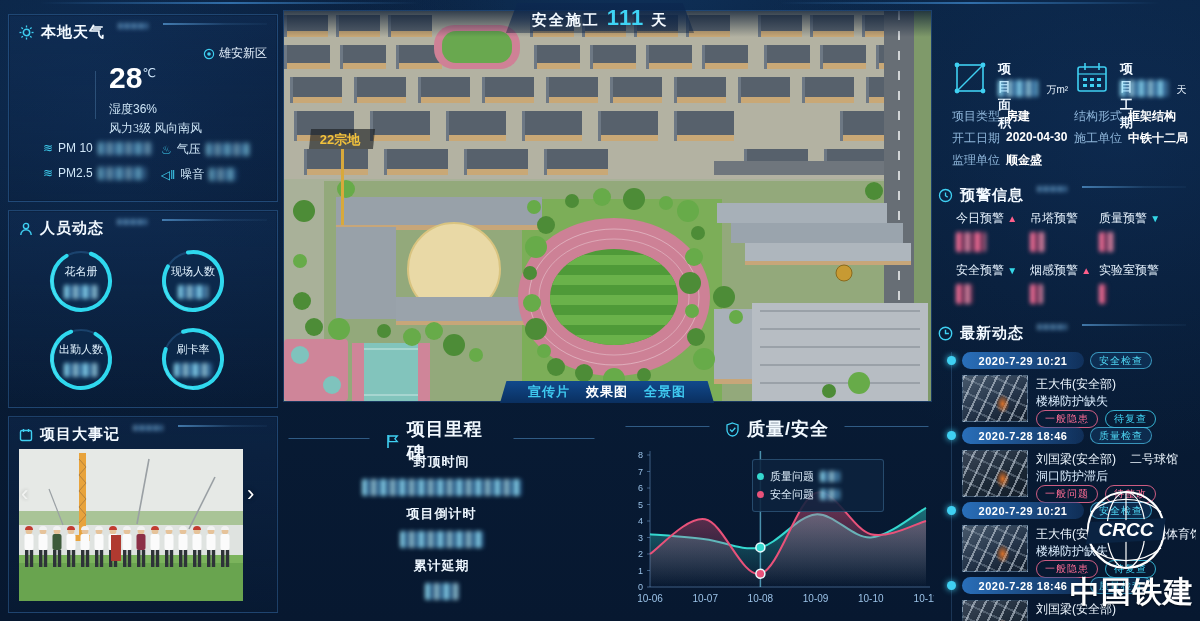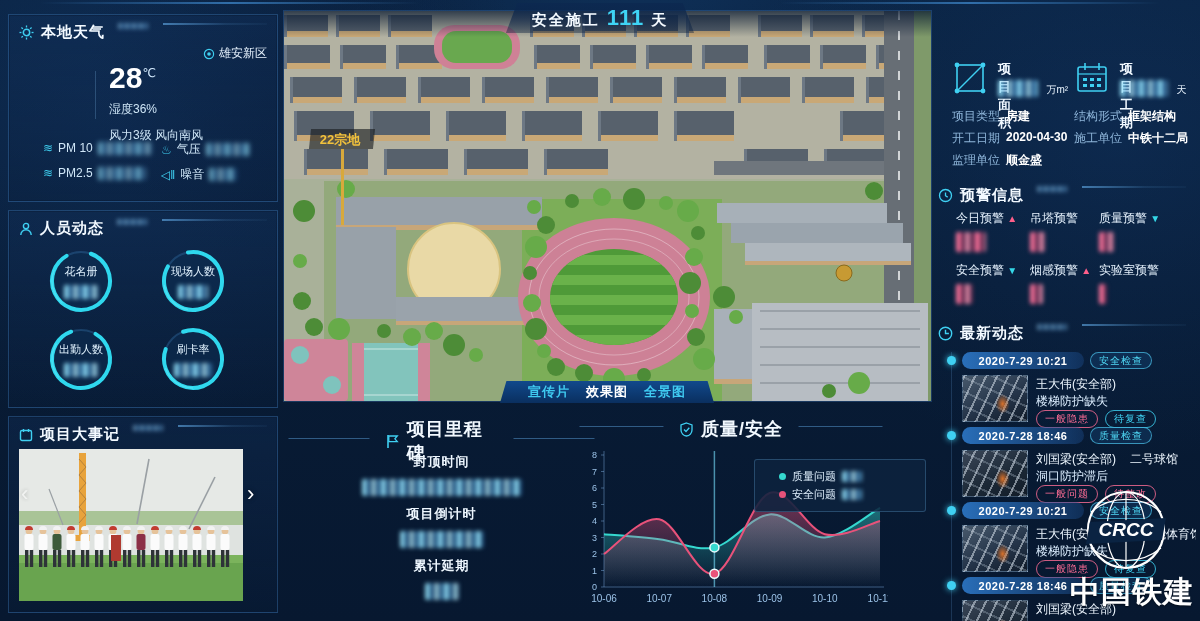"风力3级 风向南风" div.w-sub { font-family: none -> Liberation Serif, serif; top: 112px -> 105px }
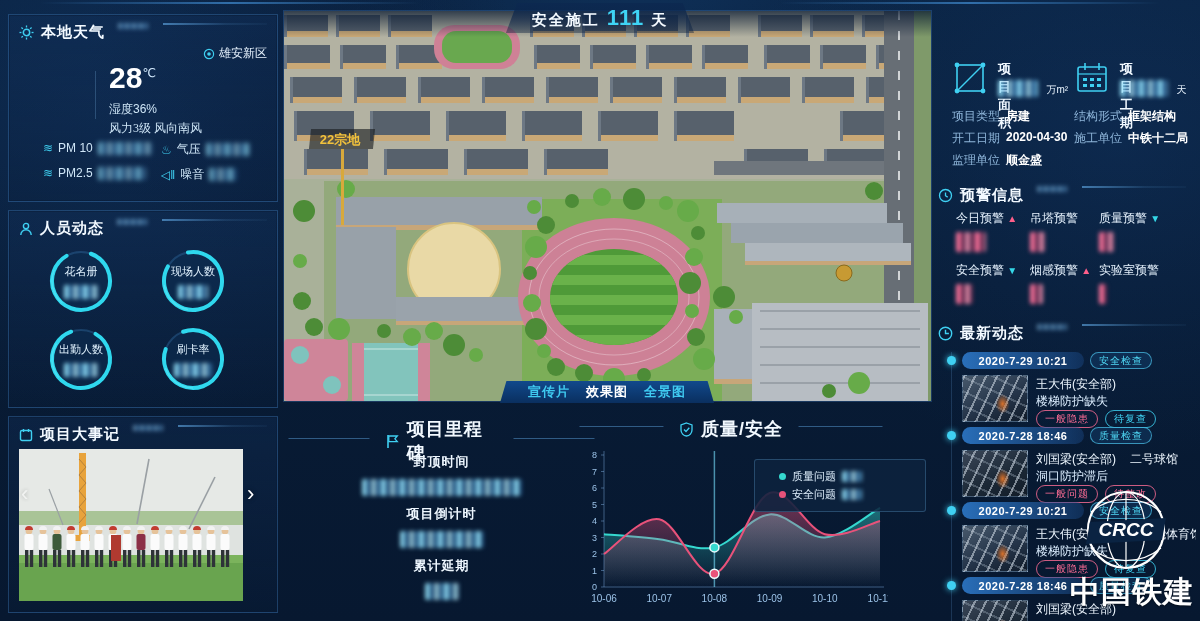"质量/安全" div.panel { left: 566px -> 612px }
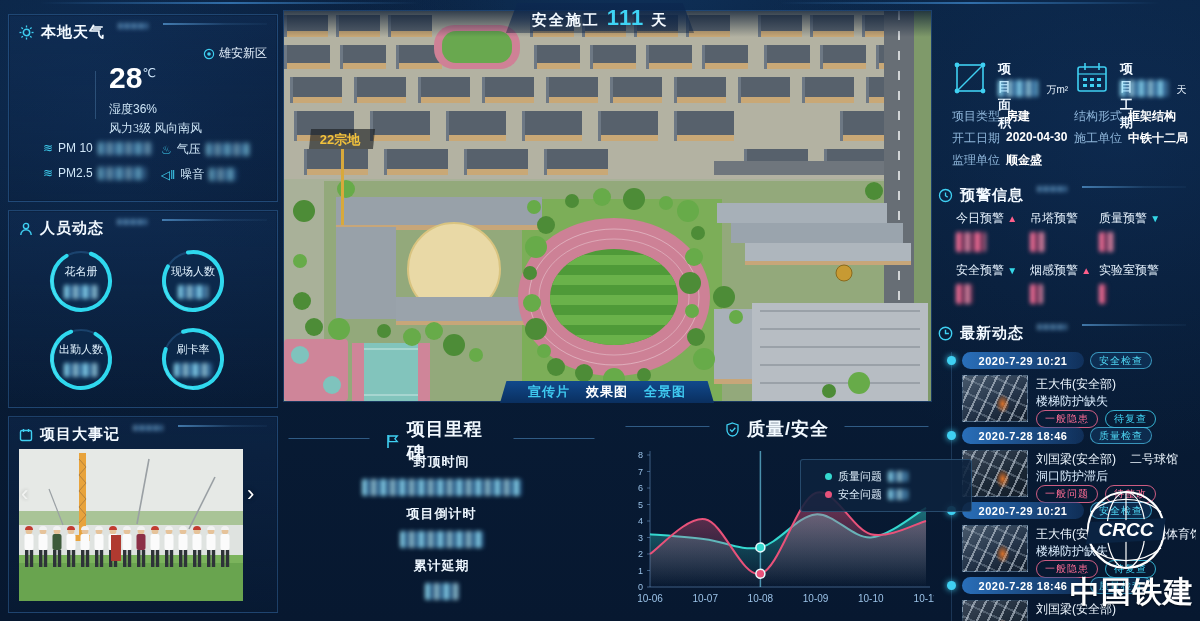"质量问题" #tooltip { margin-left: 48px -> none; padding: 6px 24px -> 6px 4px }
